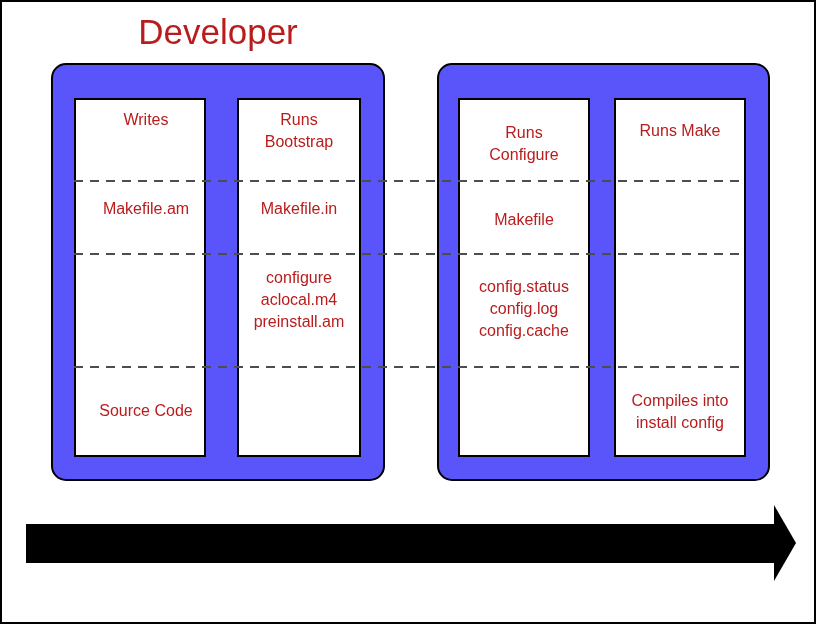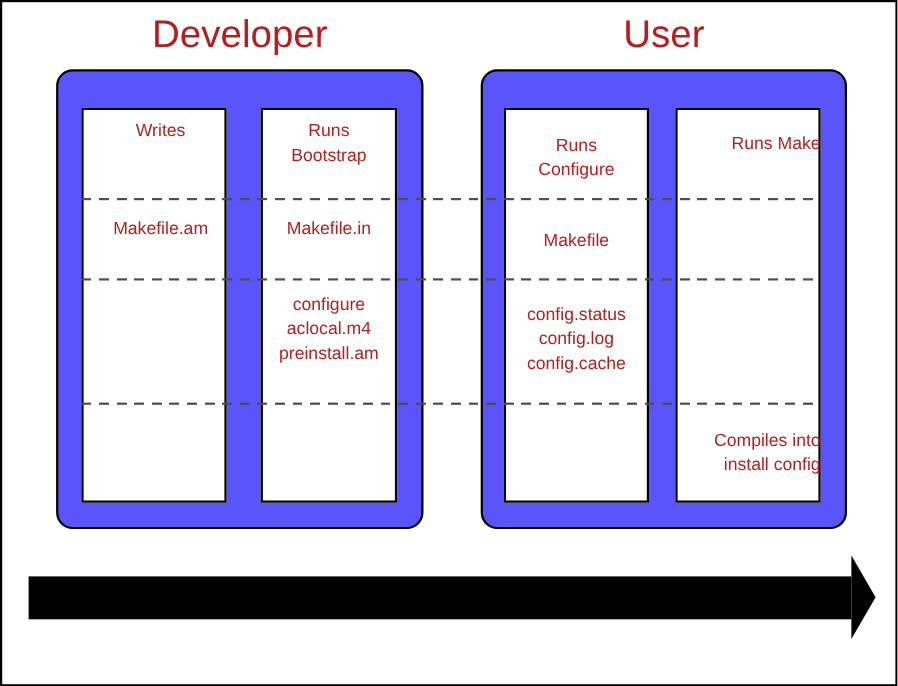"User" div.title { html: <div>User</div> -> none }
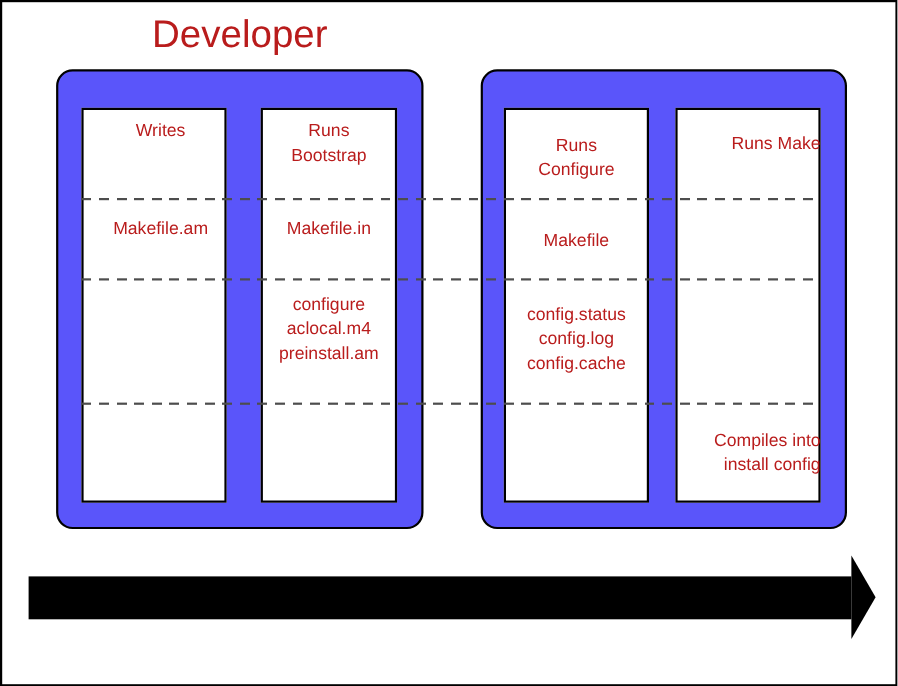"Runs Make" .cell.c-user2 { text-align: right -> none }
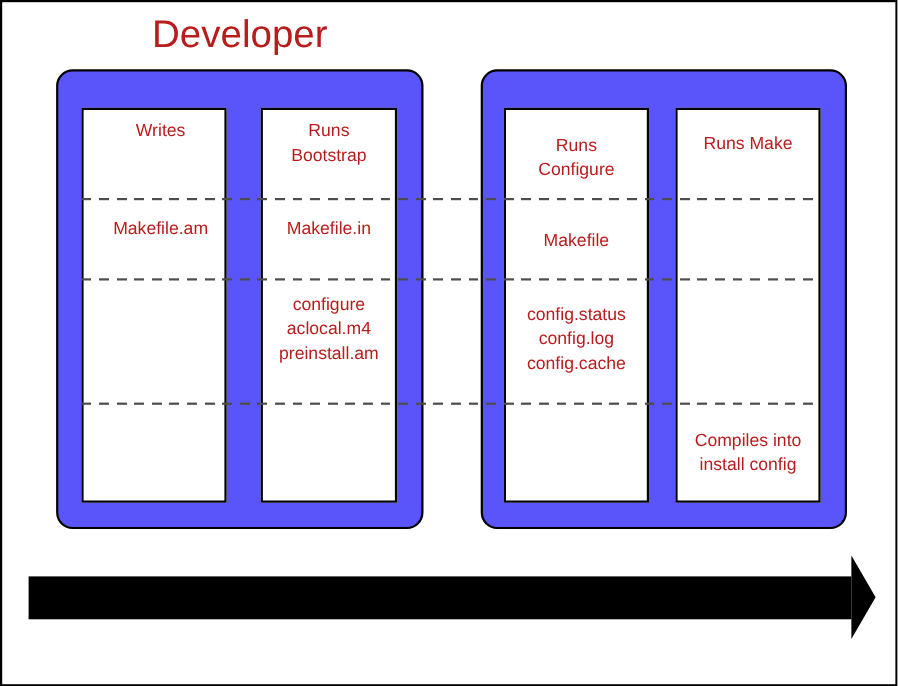"Source Code" div.cell { html: none -> <div>Source Code</div> }
